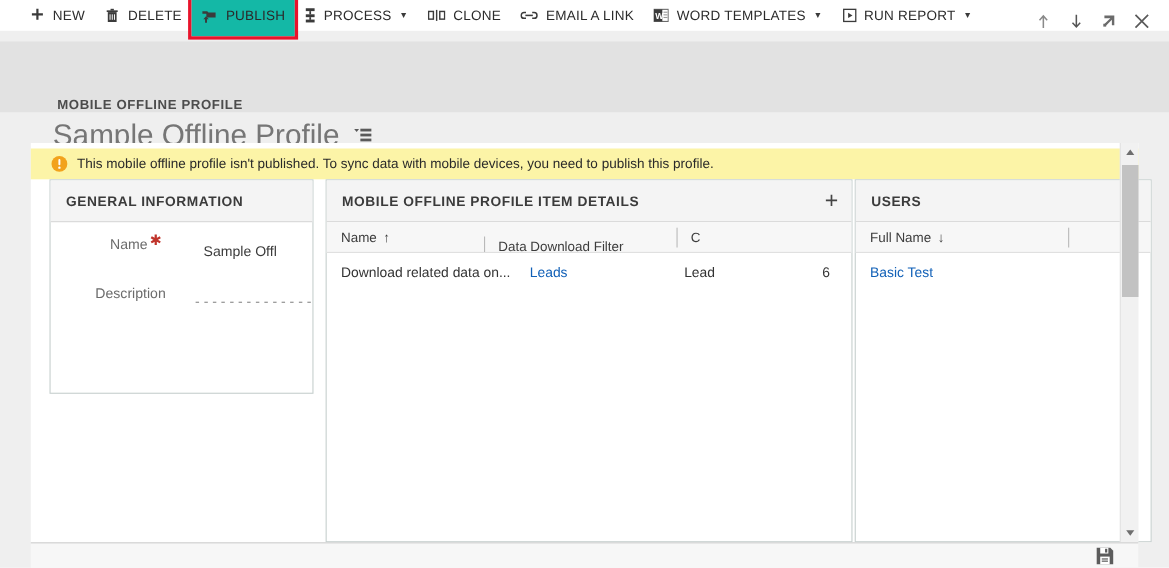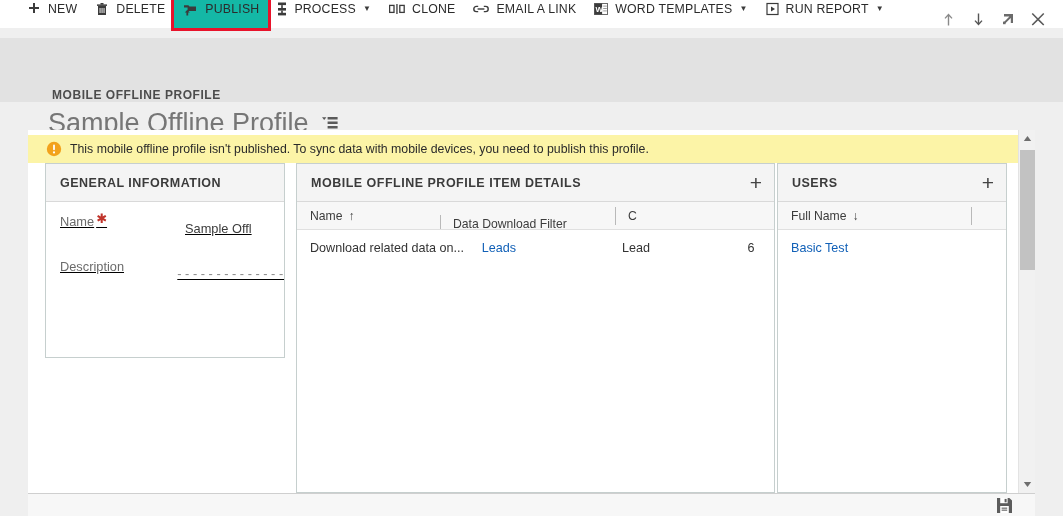"NEW" .cmdbar { align-items: flex-end -> center }
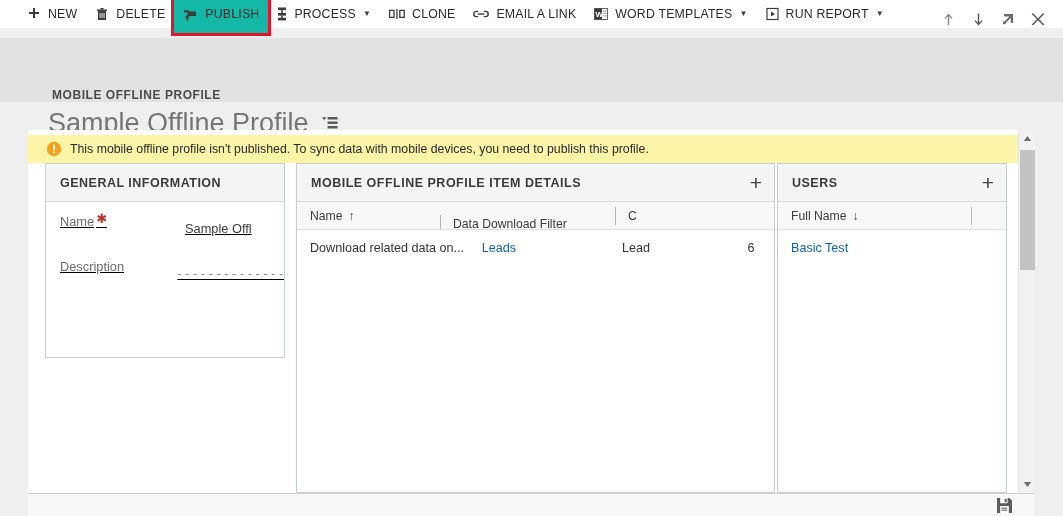"GENERAL INFORMATION" .panel-card { text-align: none -> center }
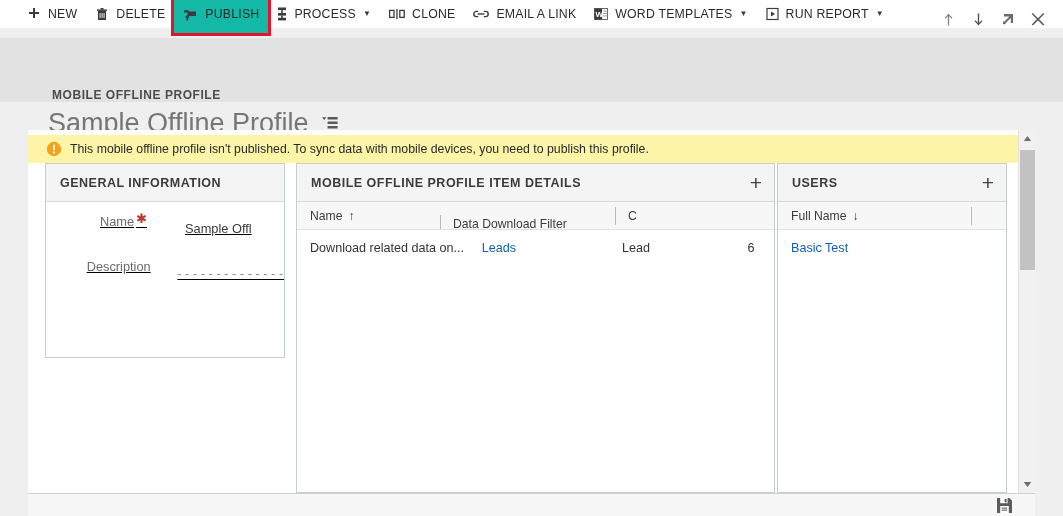"USERS" #users-panel { width: 230px -> 270px }
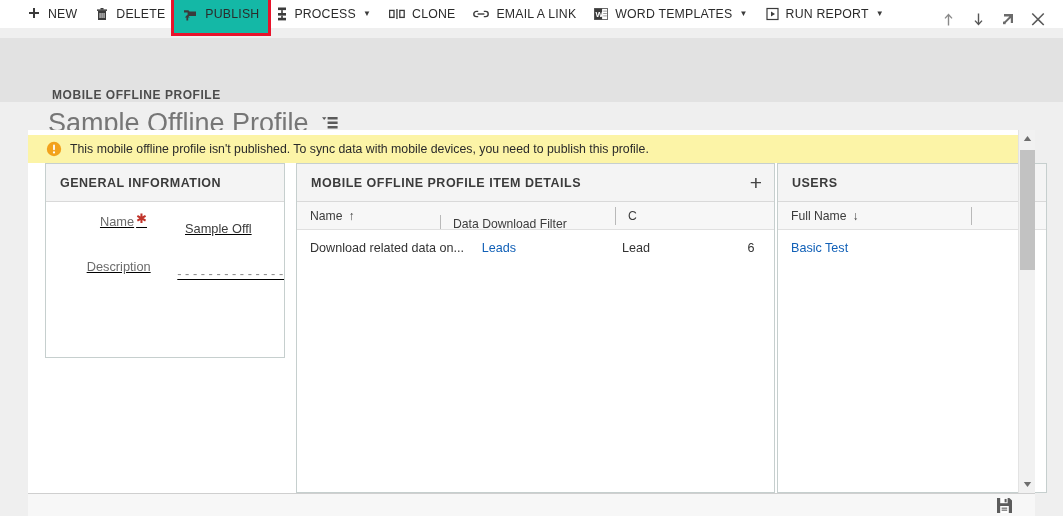"Name ✱" .field-row { text-decoration: underline -> none }
